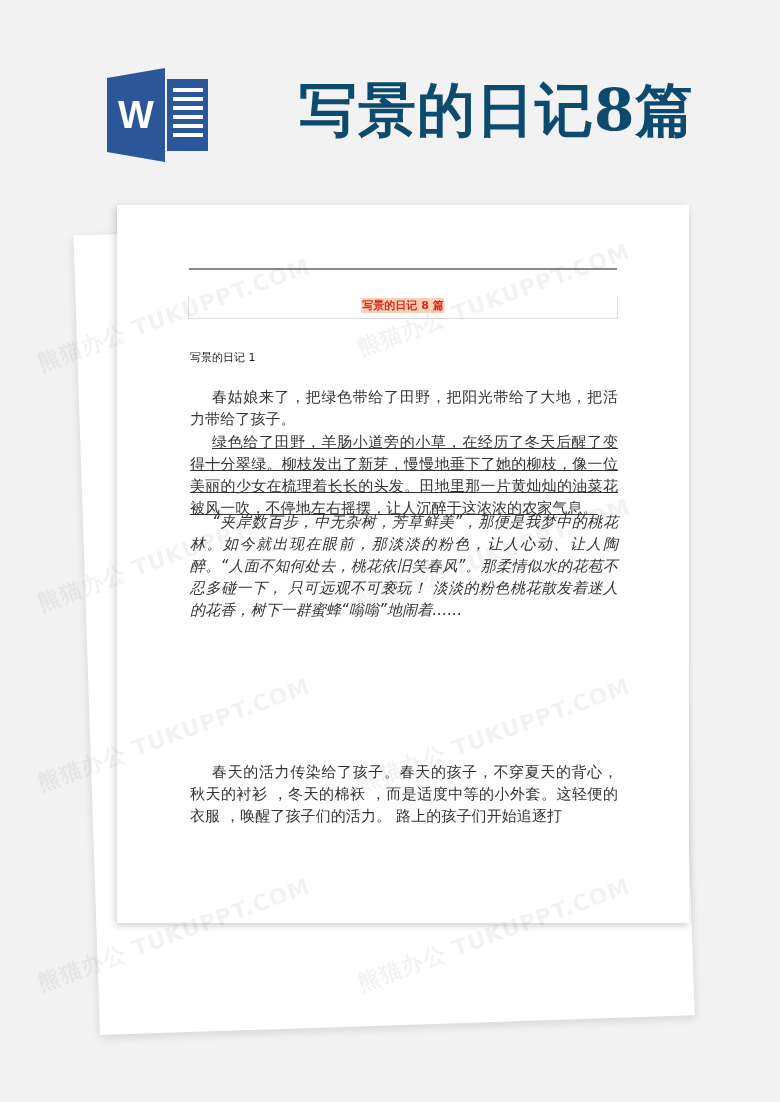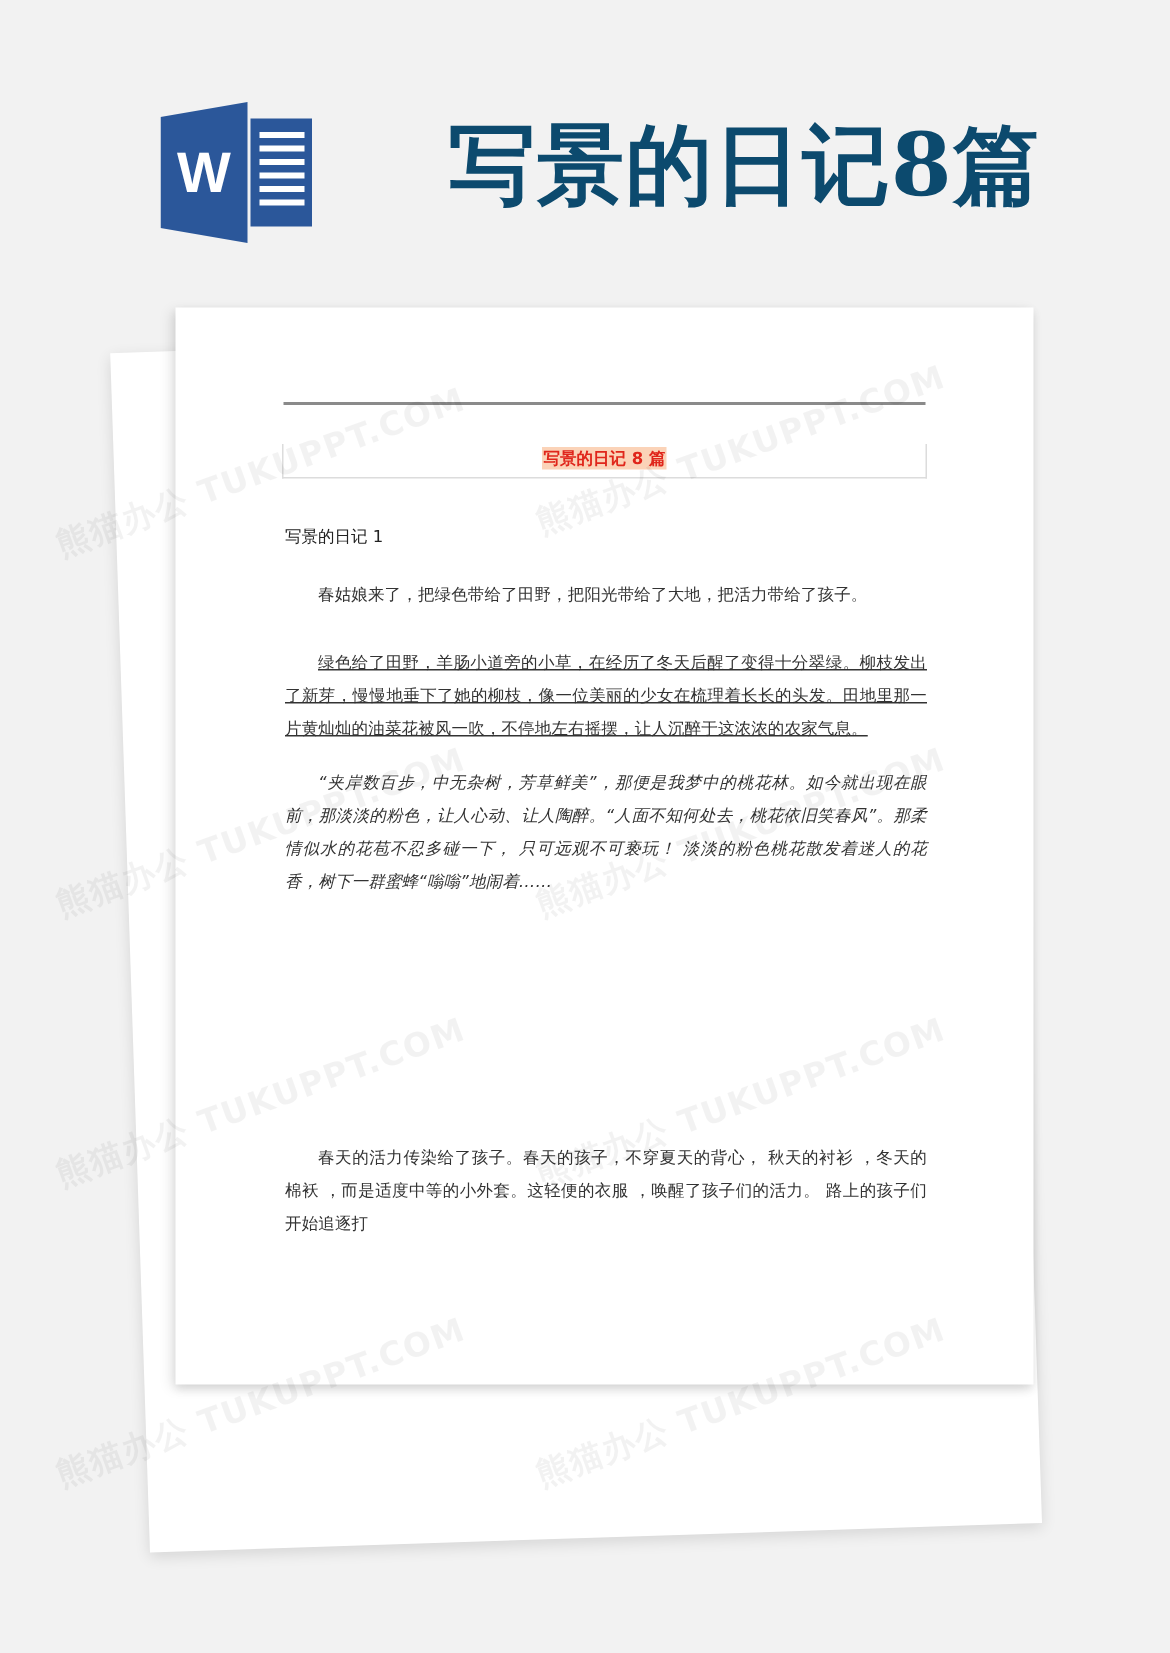"春姑娘来了，把绿色带给了田野，把阳光带给了大地，把活力带给了孩子。" .body-text { font-size: 11px -> 15px }
